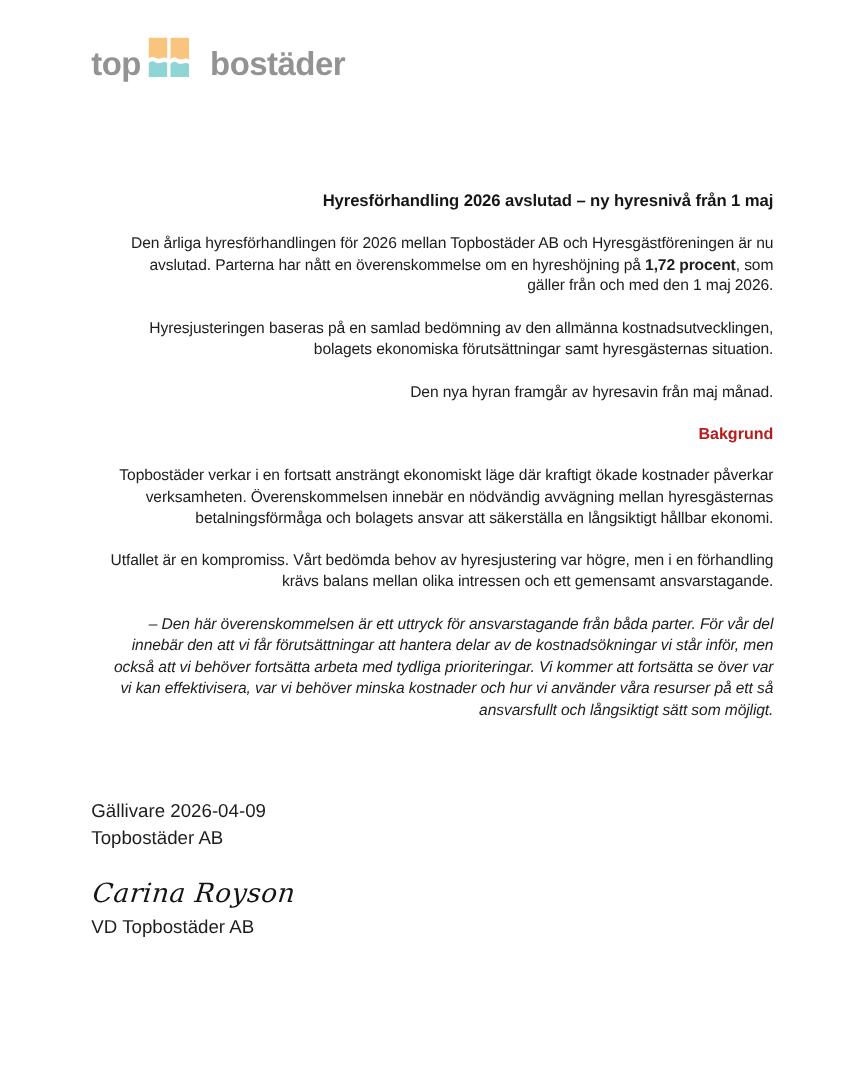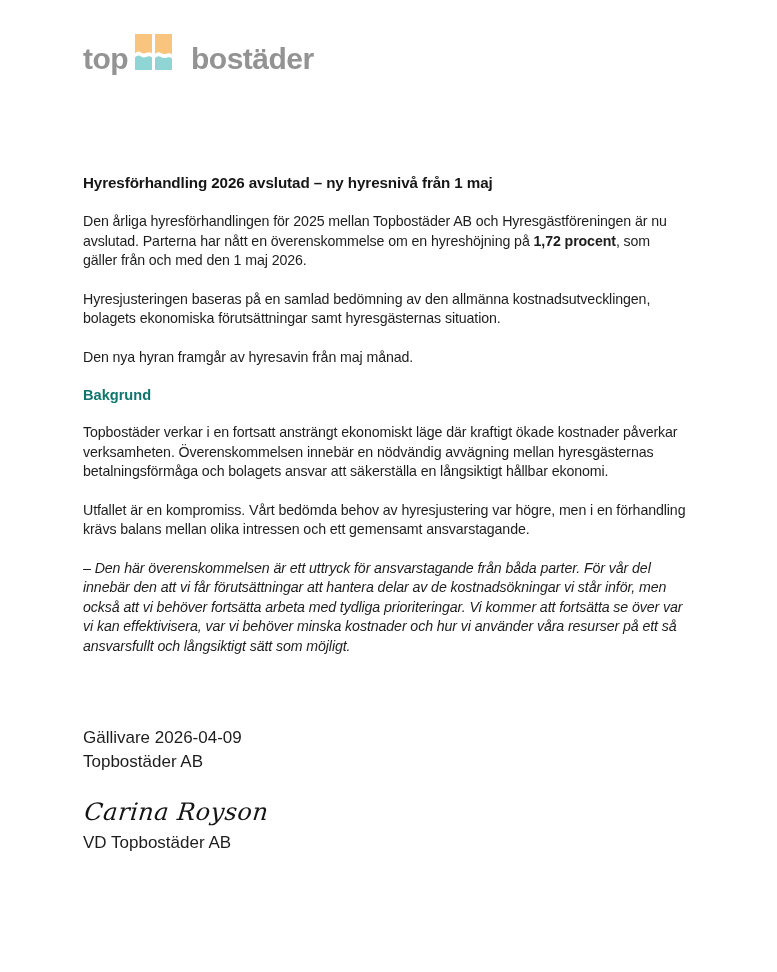"Hyresförhandling 2026 avslutad – ny" .doc { left: 83px -> 99px; text-align: none -> right }
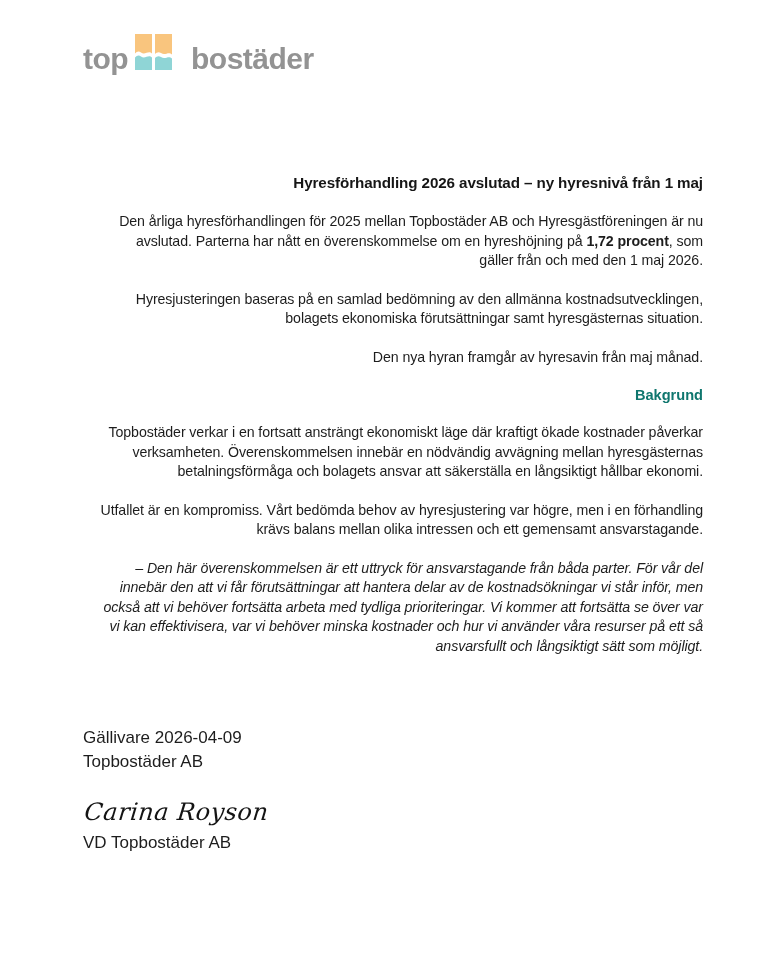"Den årliga hyresförhandlingen för 2025" span { text: 2025 -> 2026 }
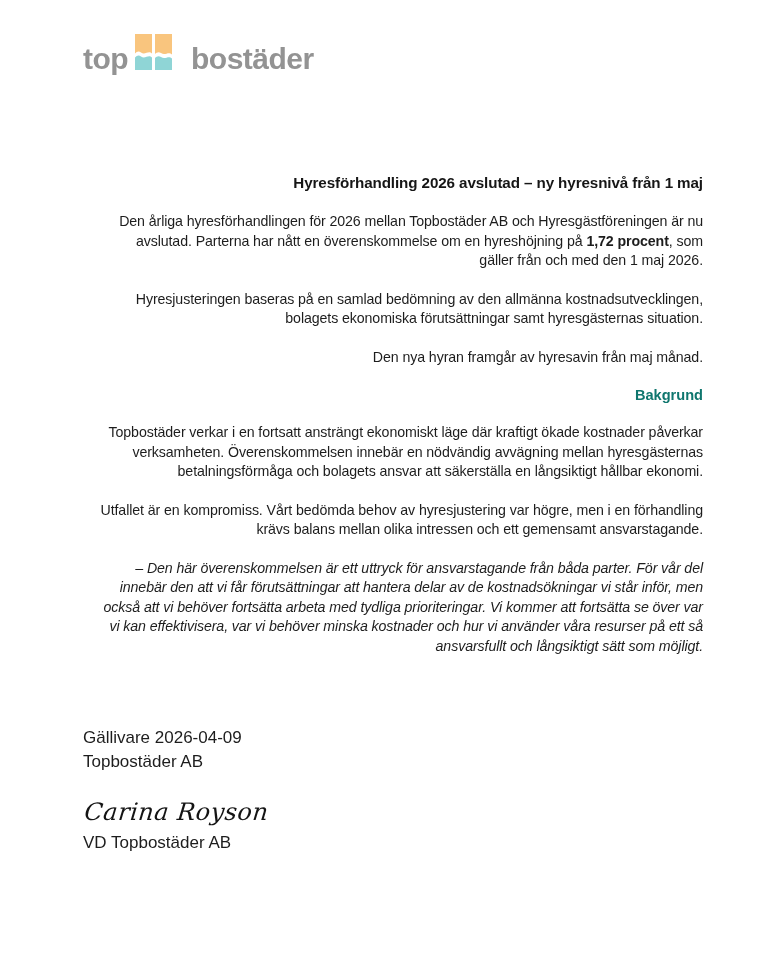"Bakgrund" .doc h2 { color: #0f766e -> #b91c1c }
